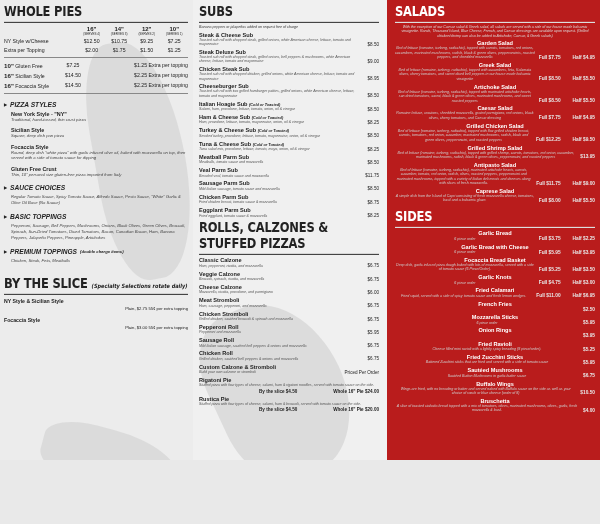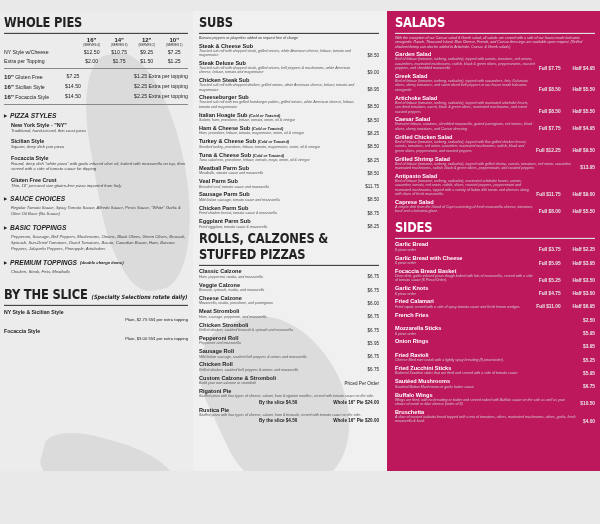"WHOLE PIES" .col { margin-top: 11px -> none }
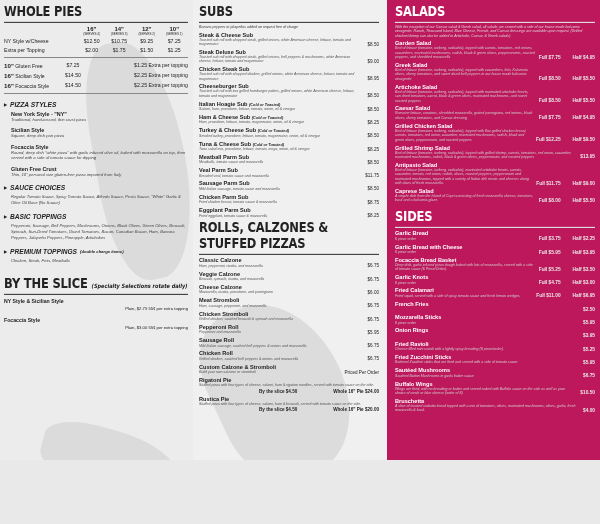"SALADS" .col-right { background: #be185d -> #b91c1c; text-align: none -> center }
